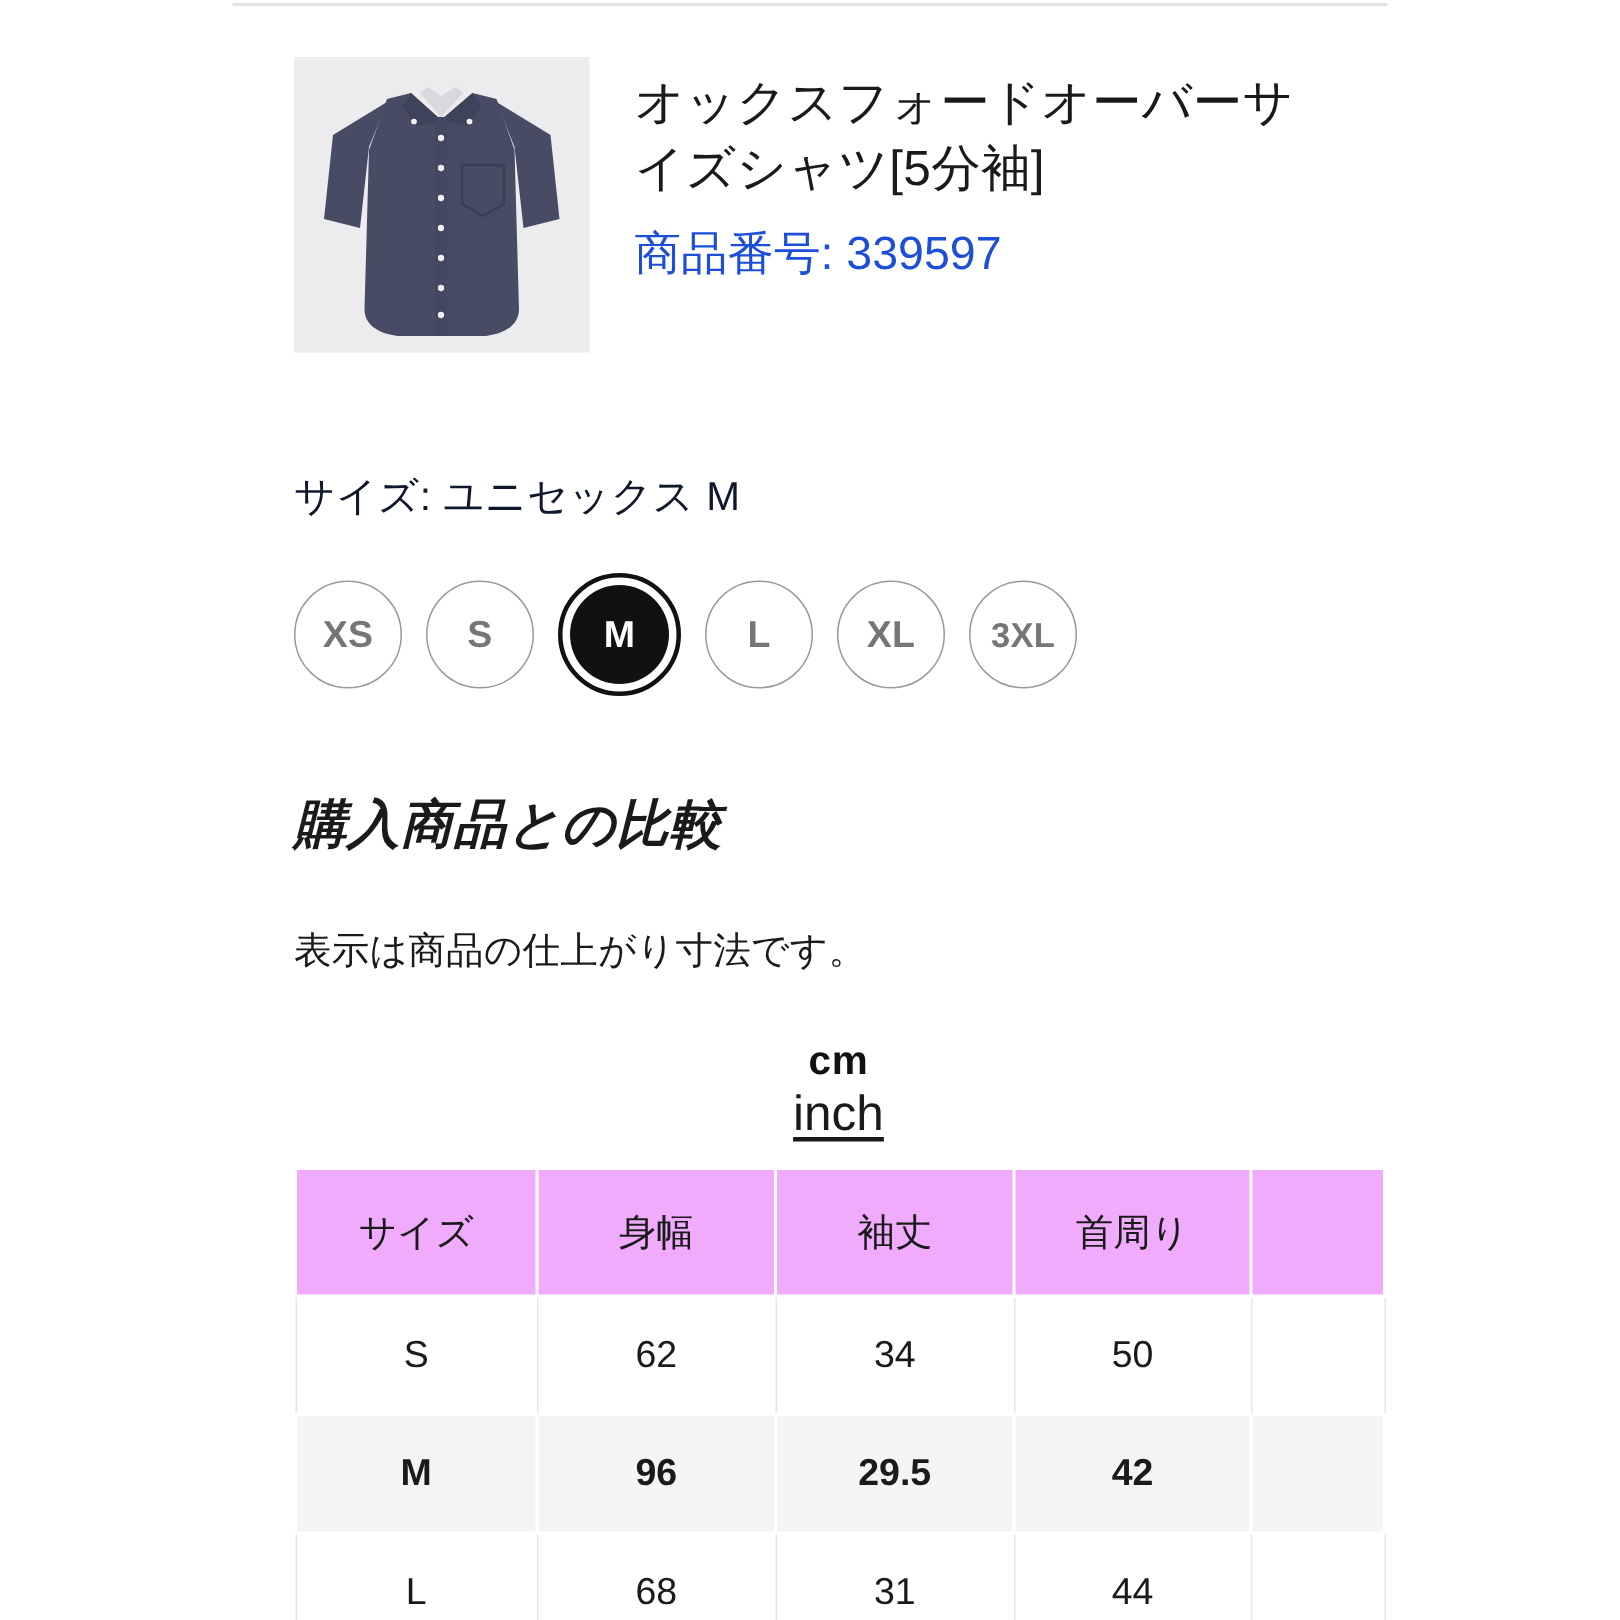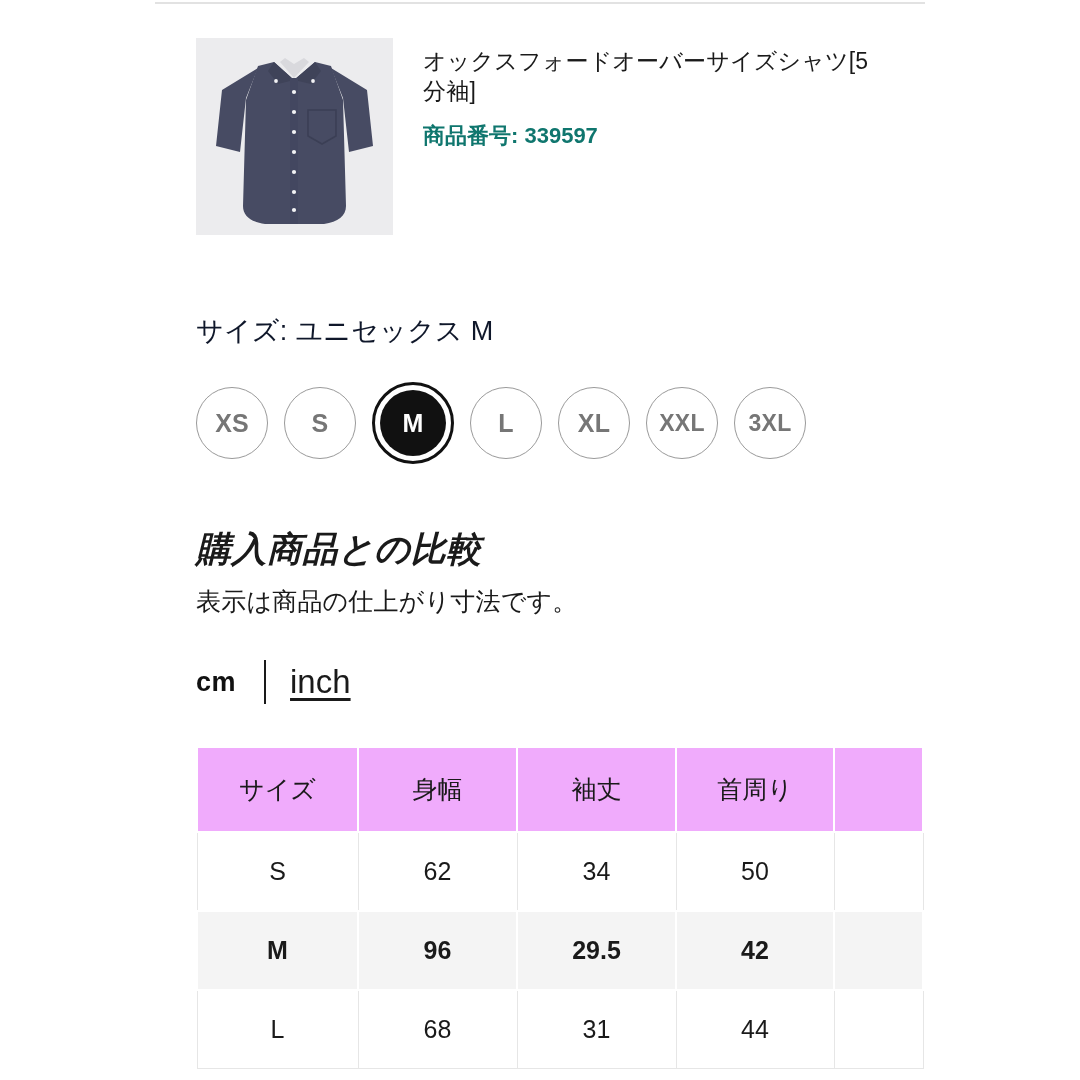"オックスフォードオーバーサイズシャツ[5分袖]" .product-title { font-size: 23px -> 33px }
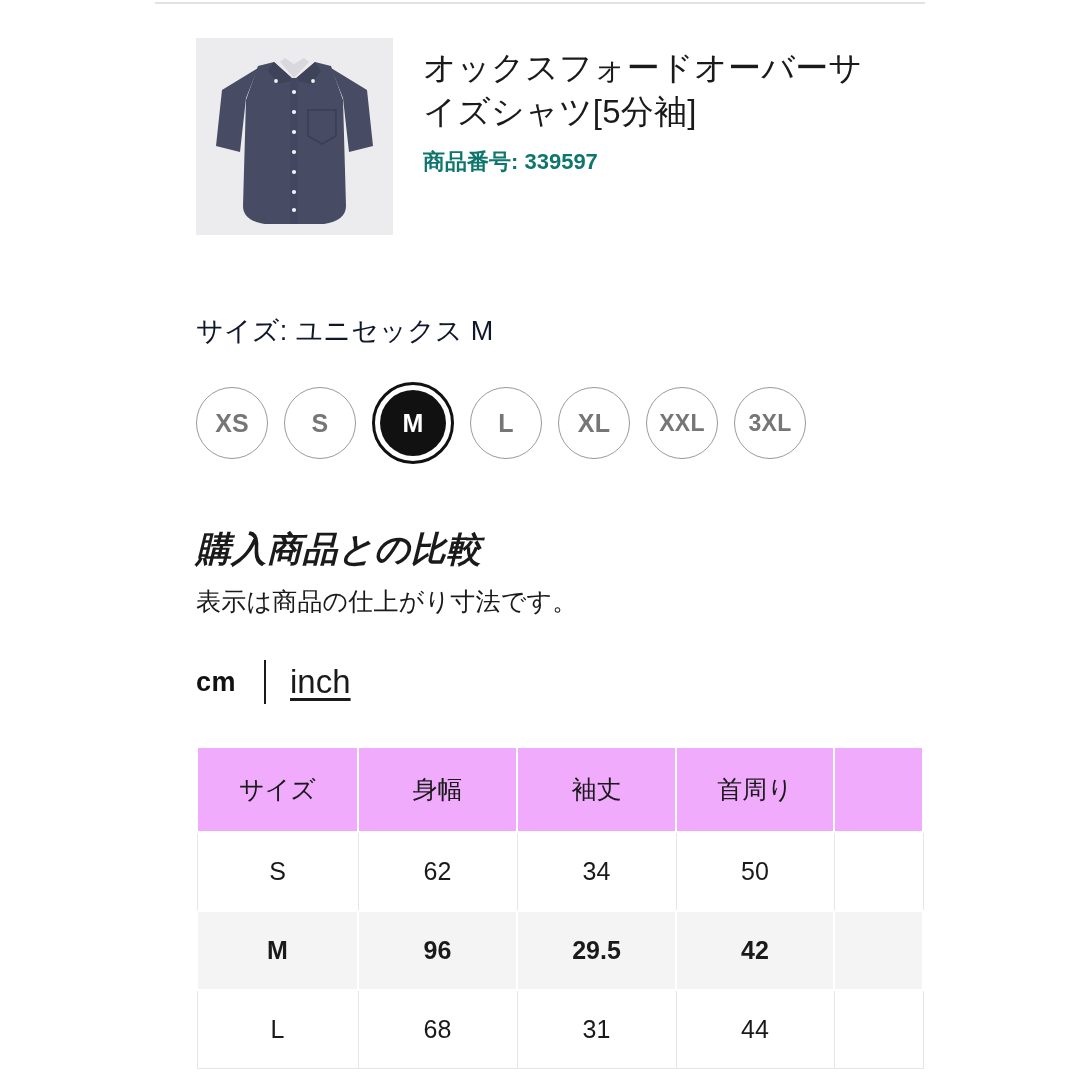"商品番号: 339597" .product-number { color: #0f766e -> #1d4ed8; font-size: 22px -> 31px; font-weight: 700 -> 400 }
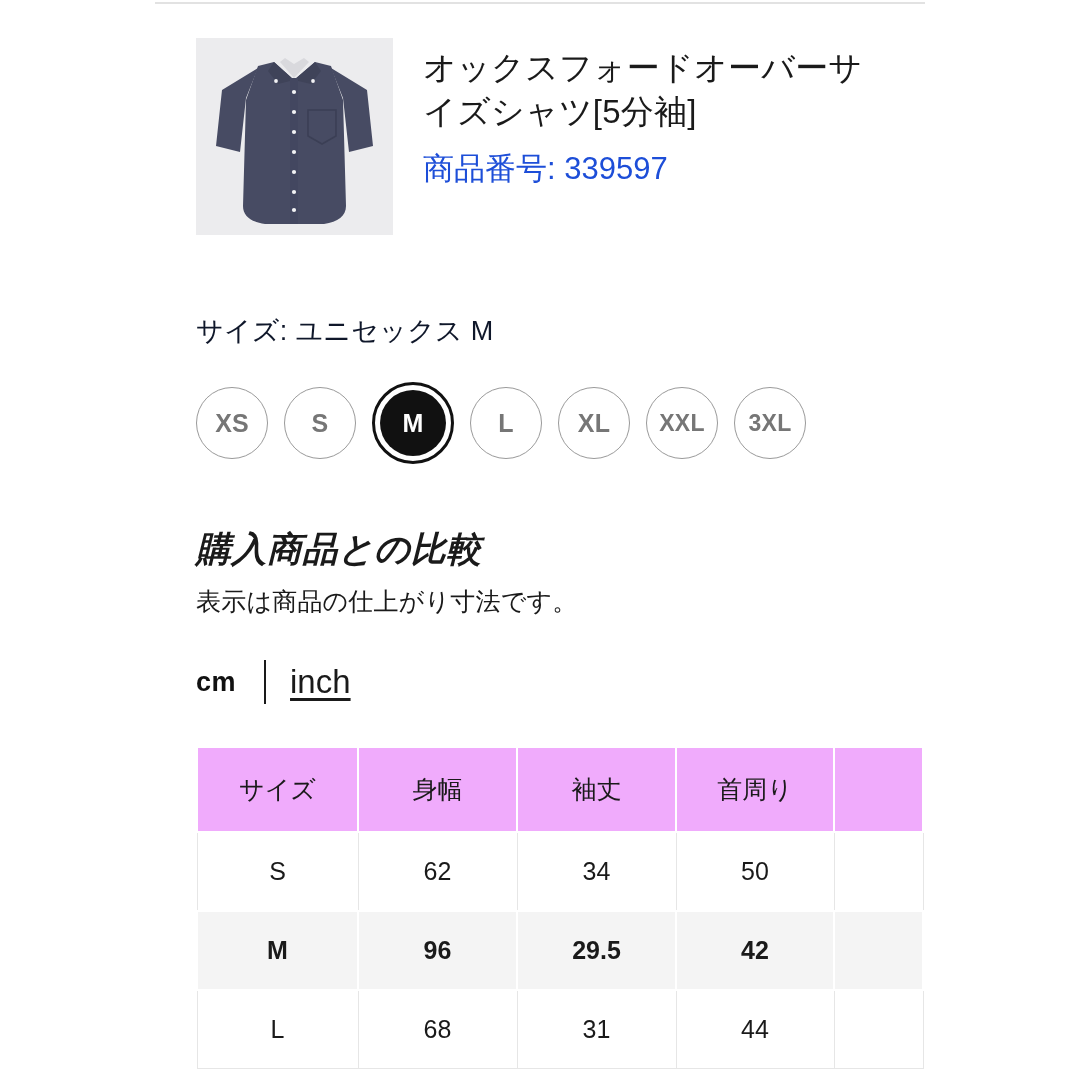"XXL" div.size-chip { html: <div> <span>XXL</span> </div> -> none }
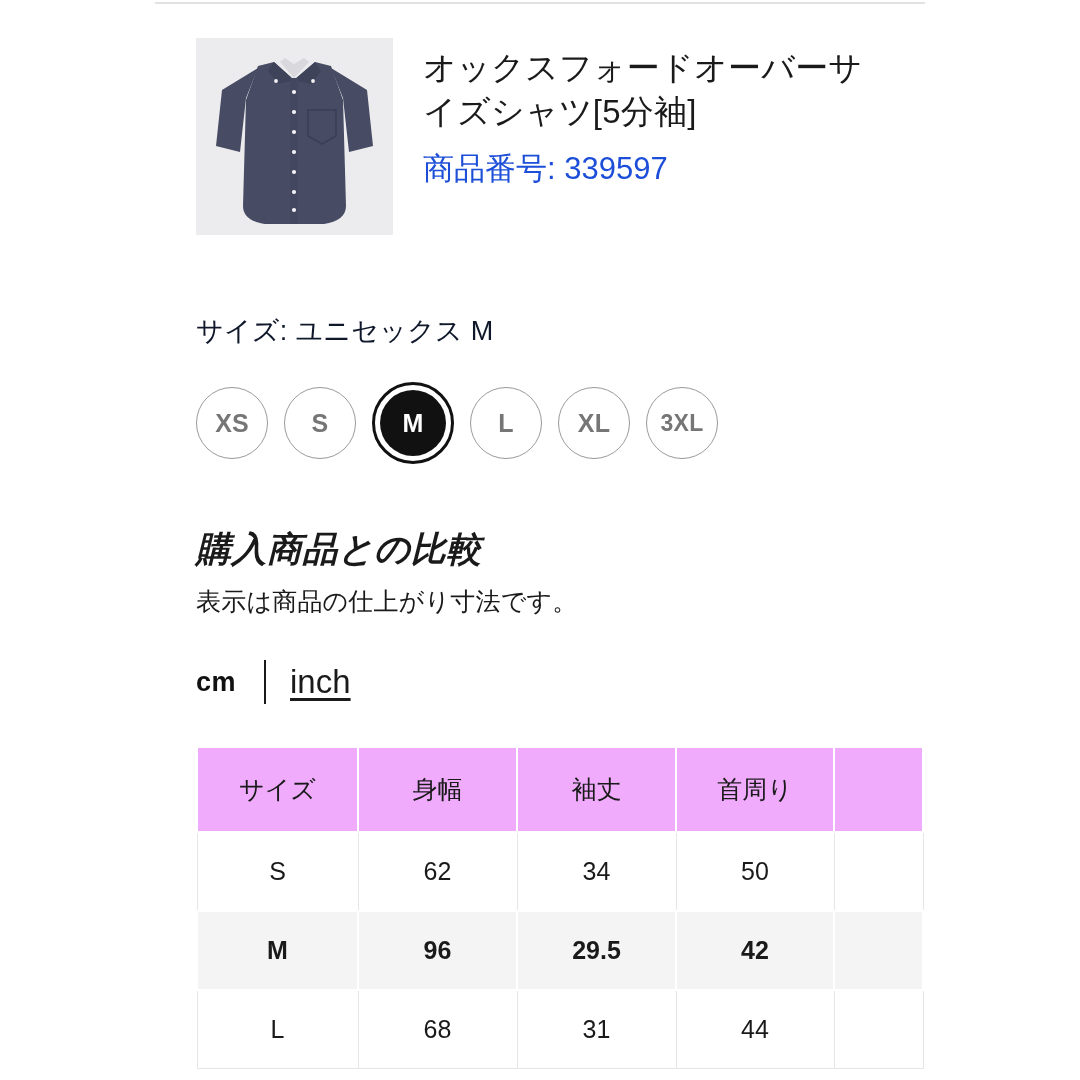"表示は商品の仕上がり寸法です。" .compare-note { margin-top: 12px -> 44px }
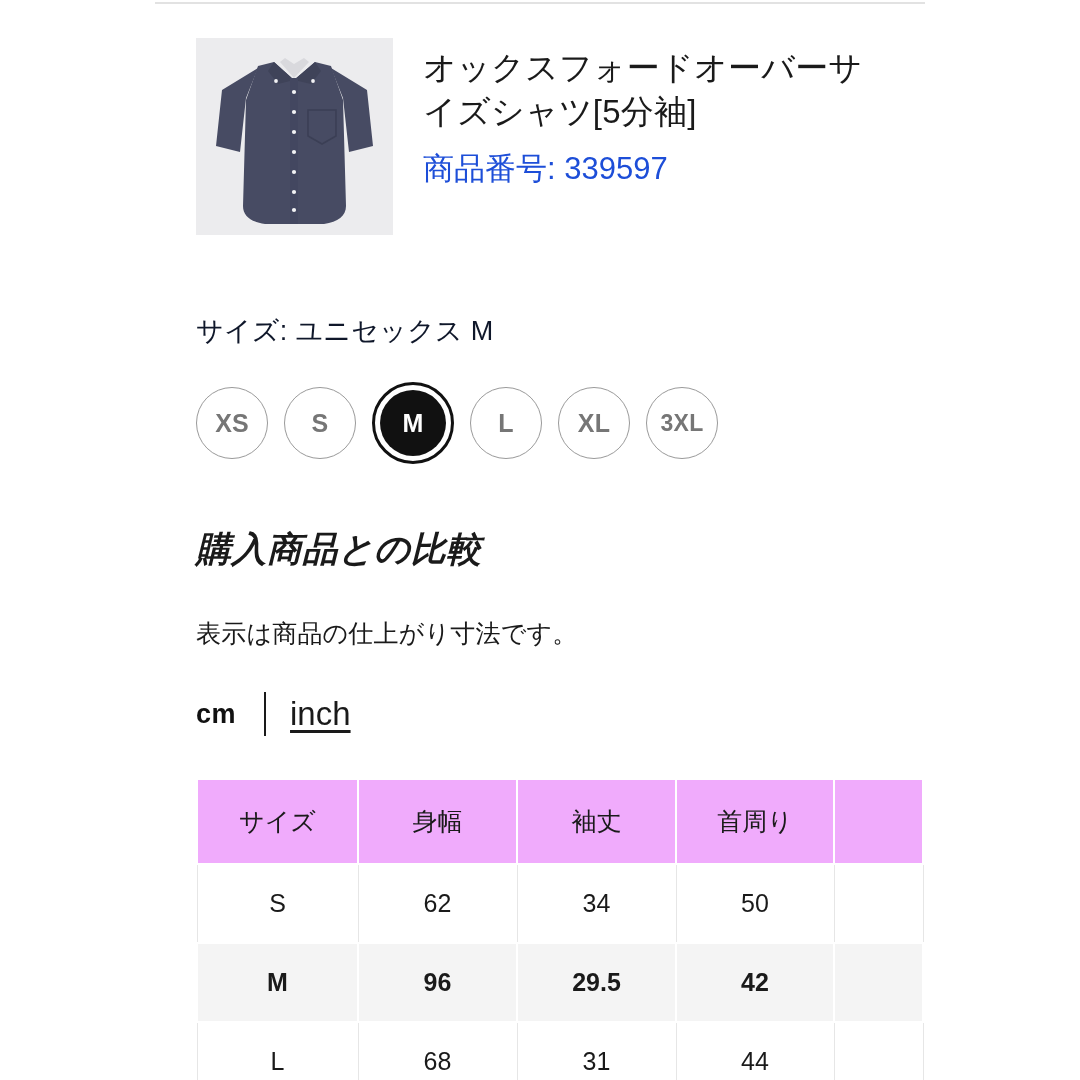"cm" .unit-toggle { flex-direction: none -> column }
